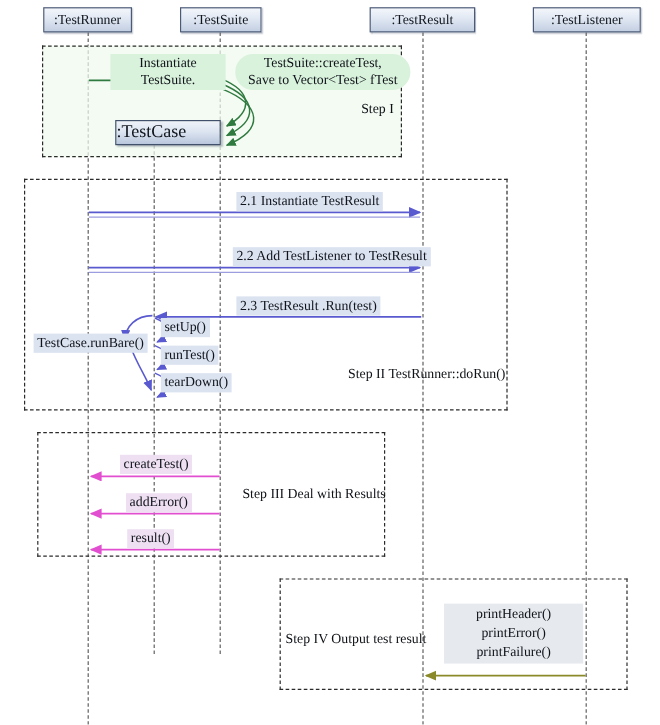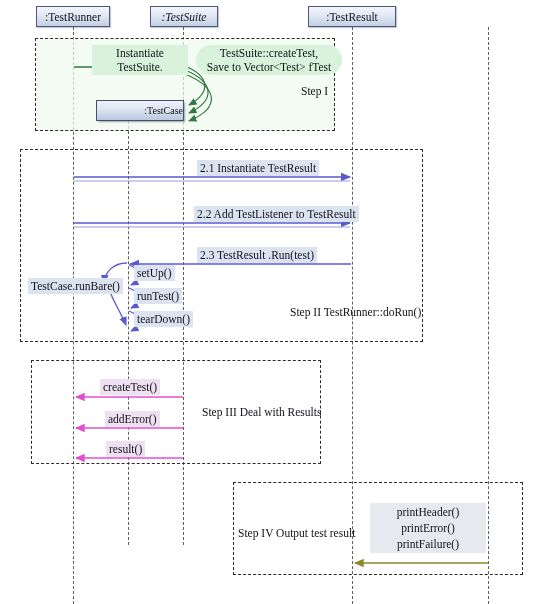":TestSuite" div.lifeline-head { font-style: italic -> none }
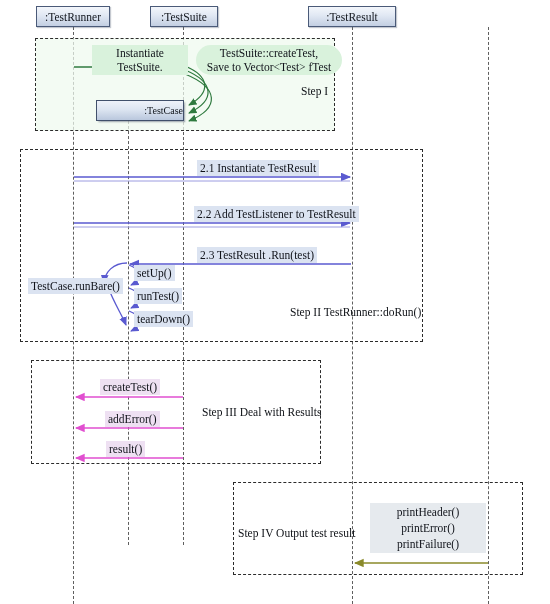":TestListener" div.lifeline-head { html: none -> <div>:TestListener</div> }
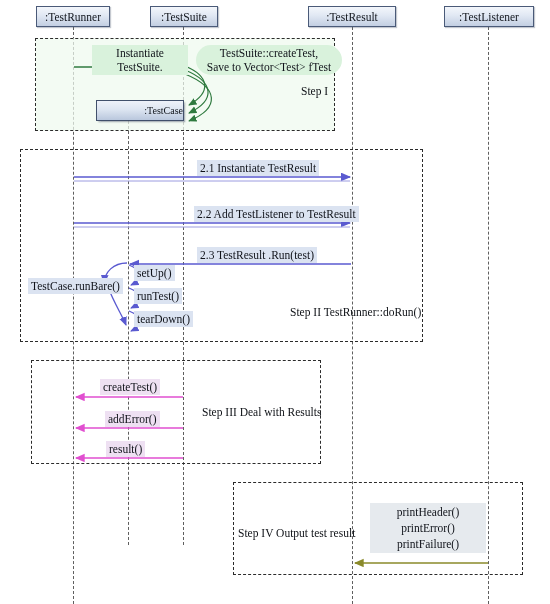":TestCase" .obj-box { font-size: 10px -> 15px; text-align: right -> left }
